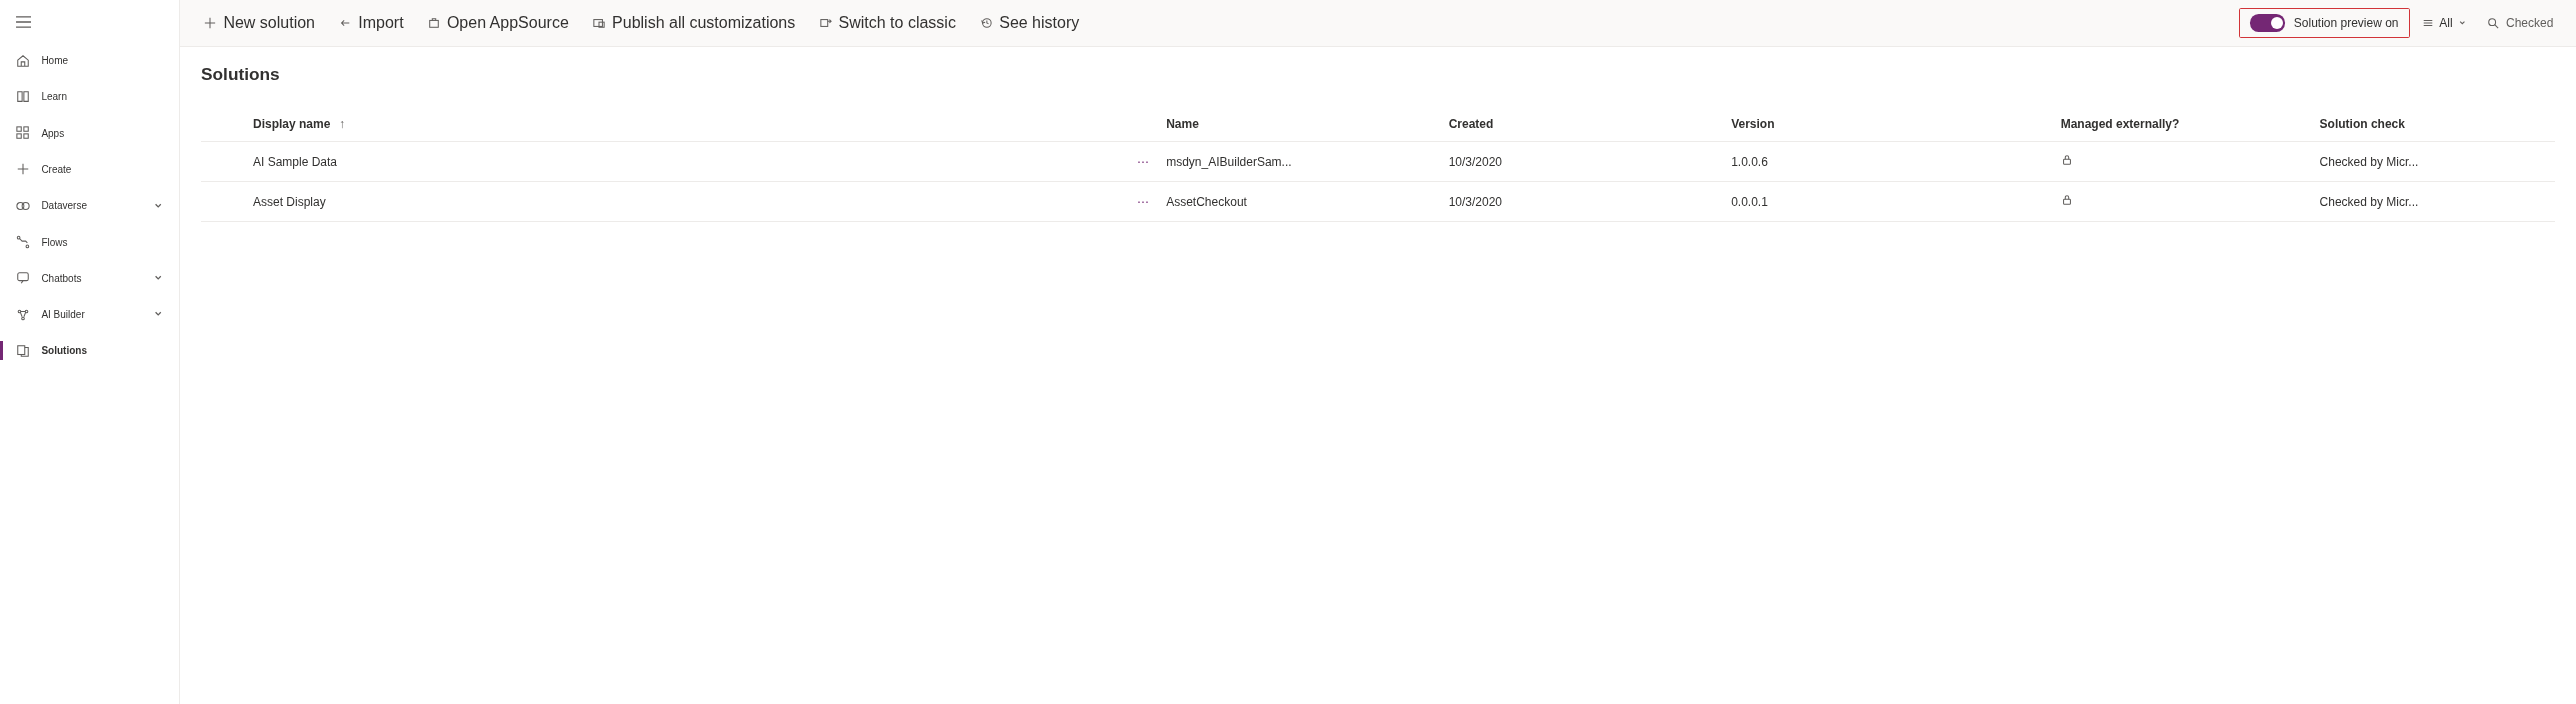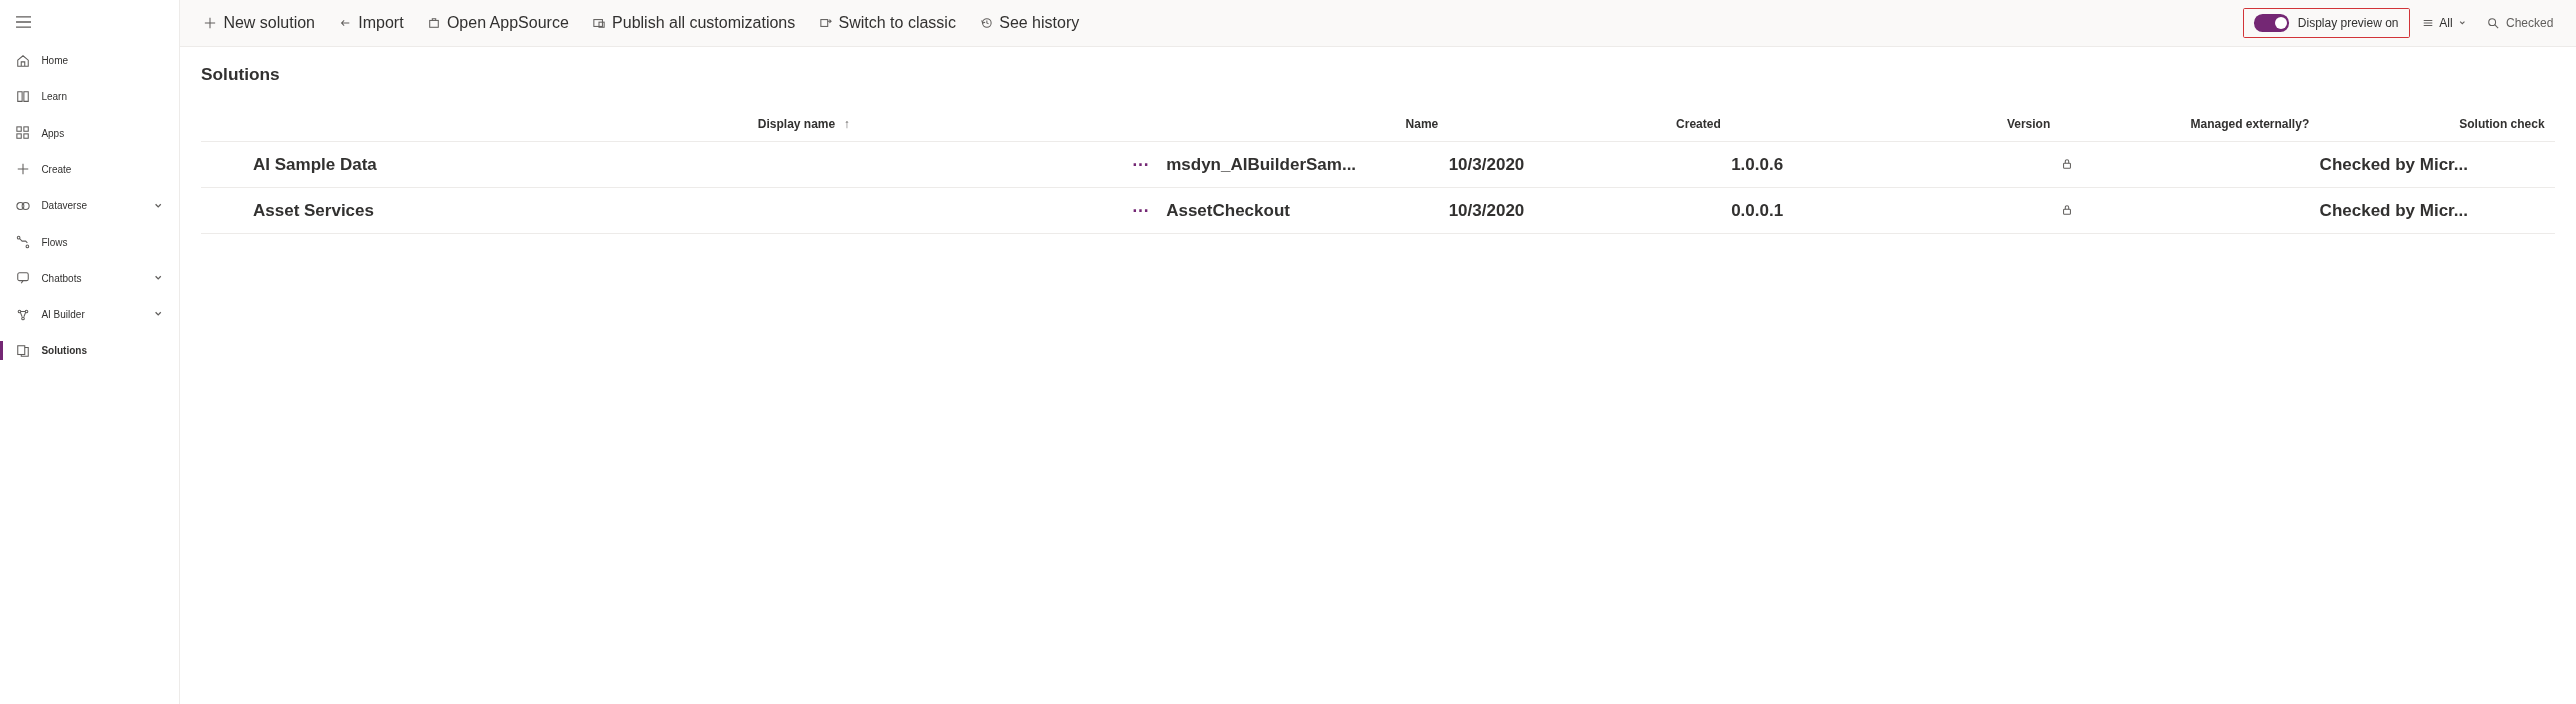"Display preview on" span { text: Display -> Solution }
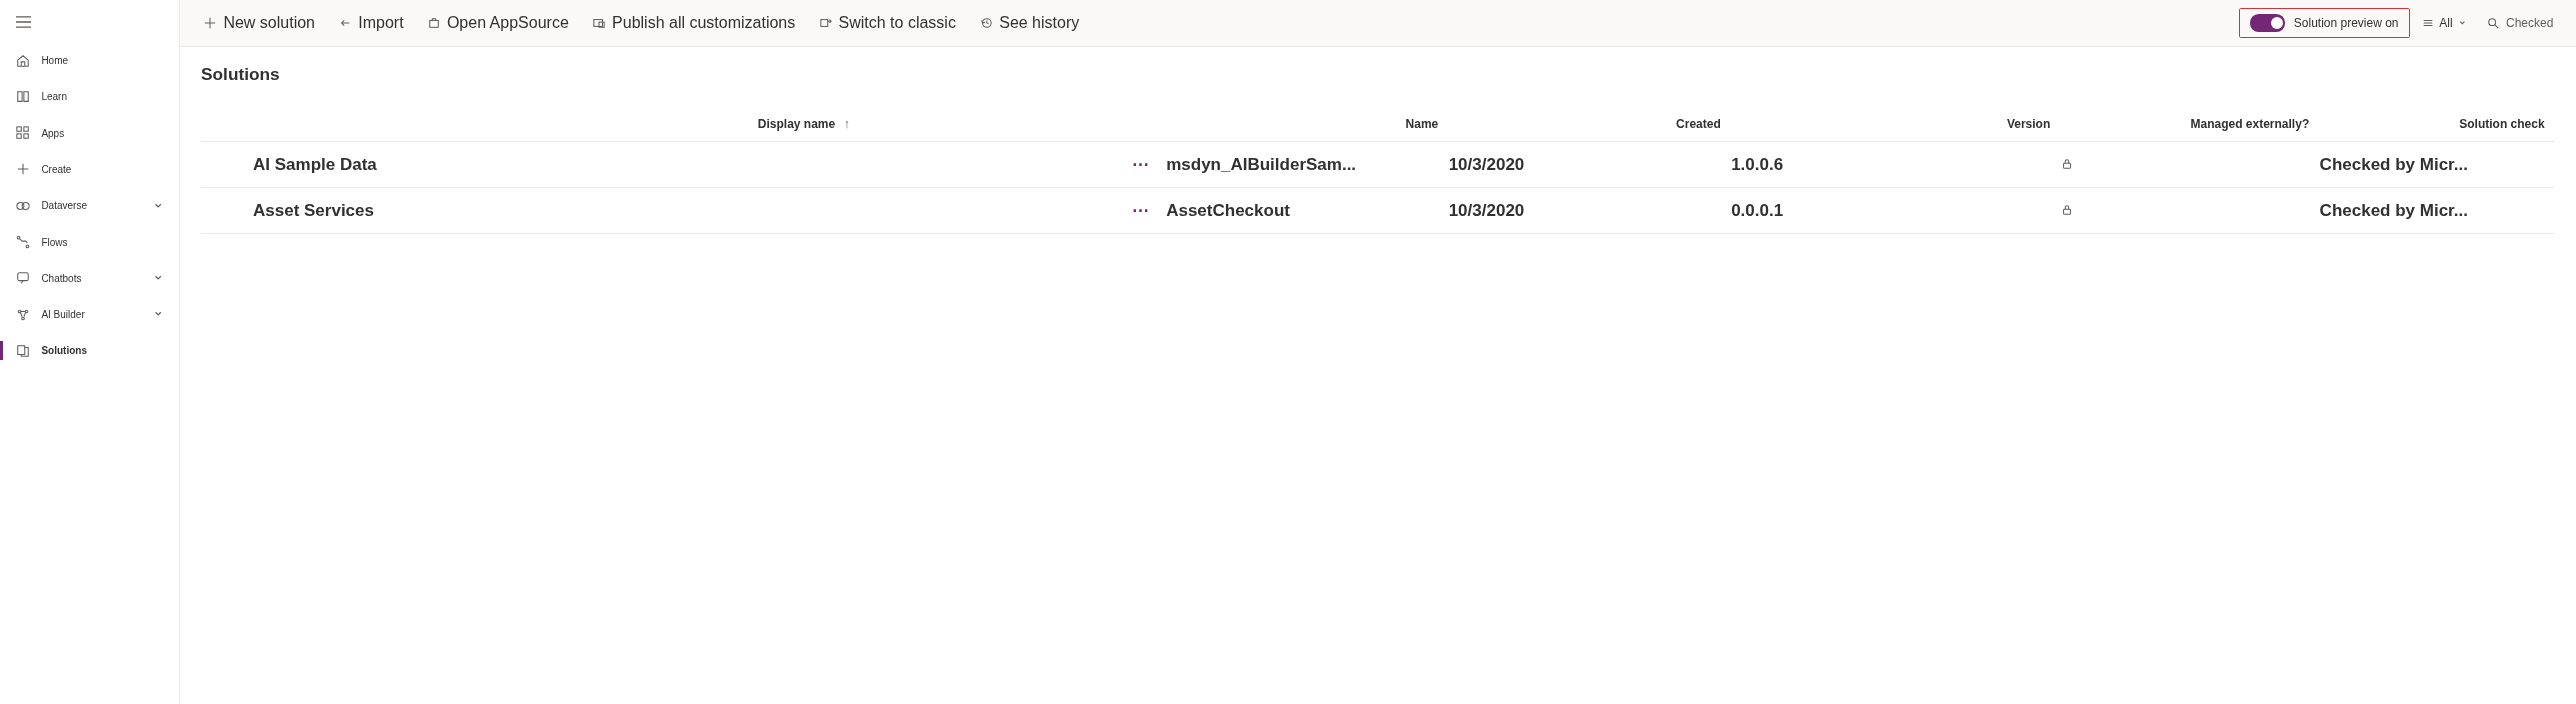"Display name ↑" th { text-align: right -> left }
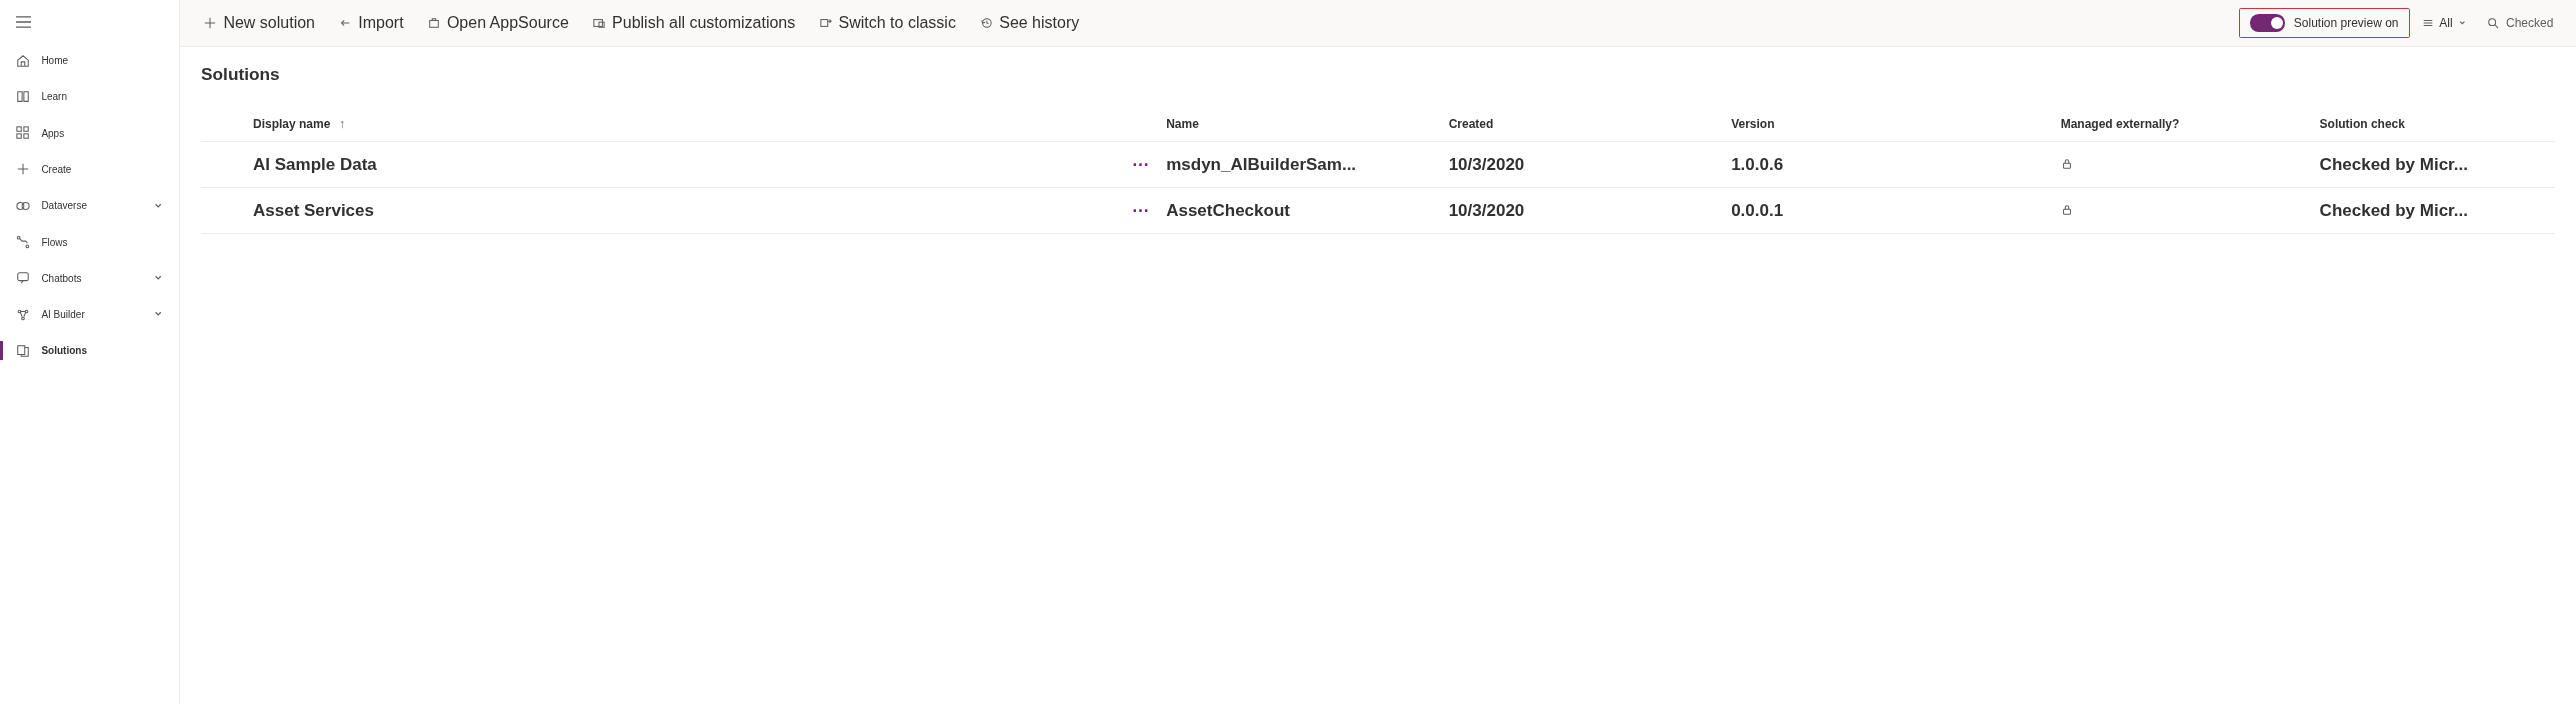"AI Sample Data" td { font-size: 17px -> 12px; font-weight: bold -> none }
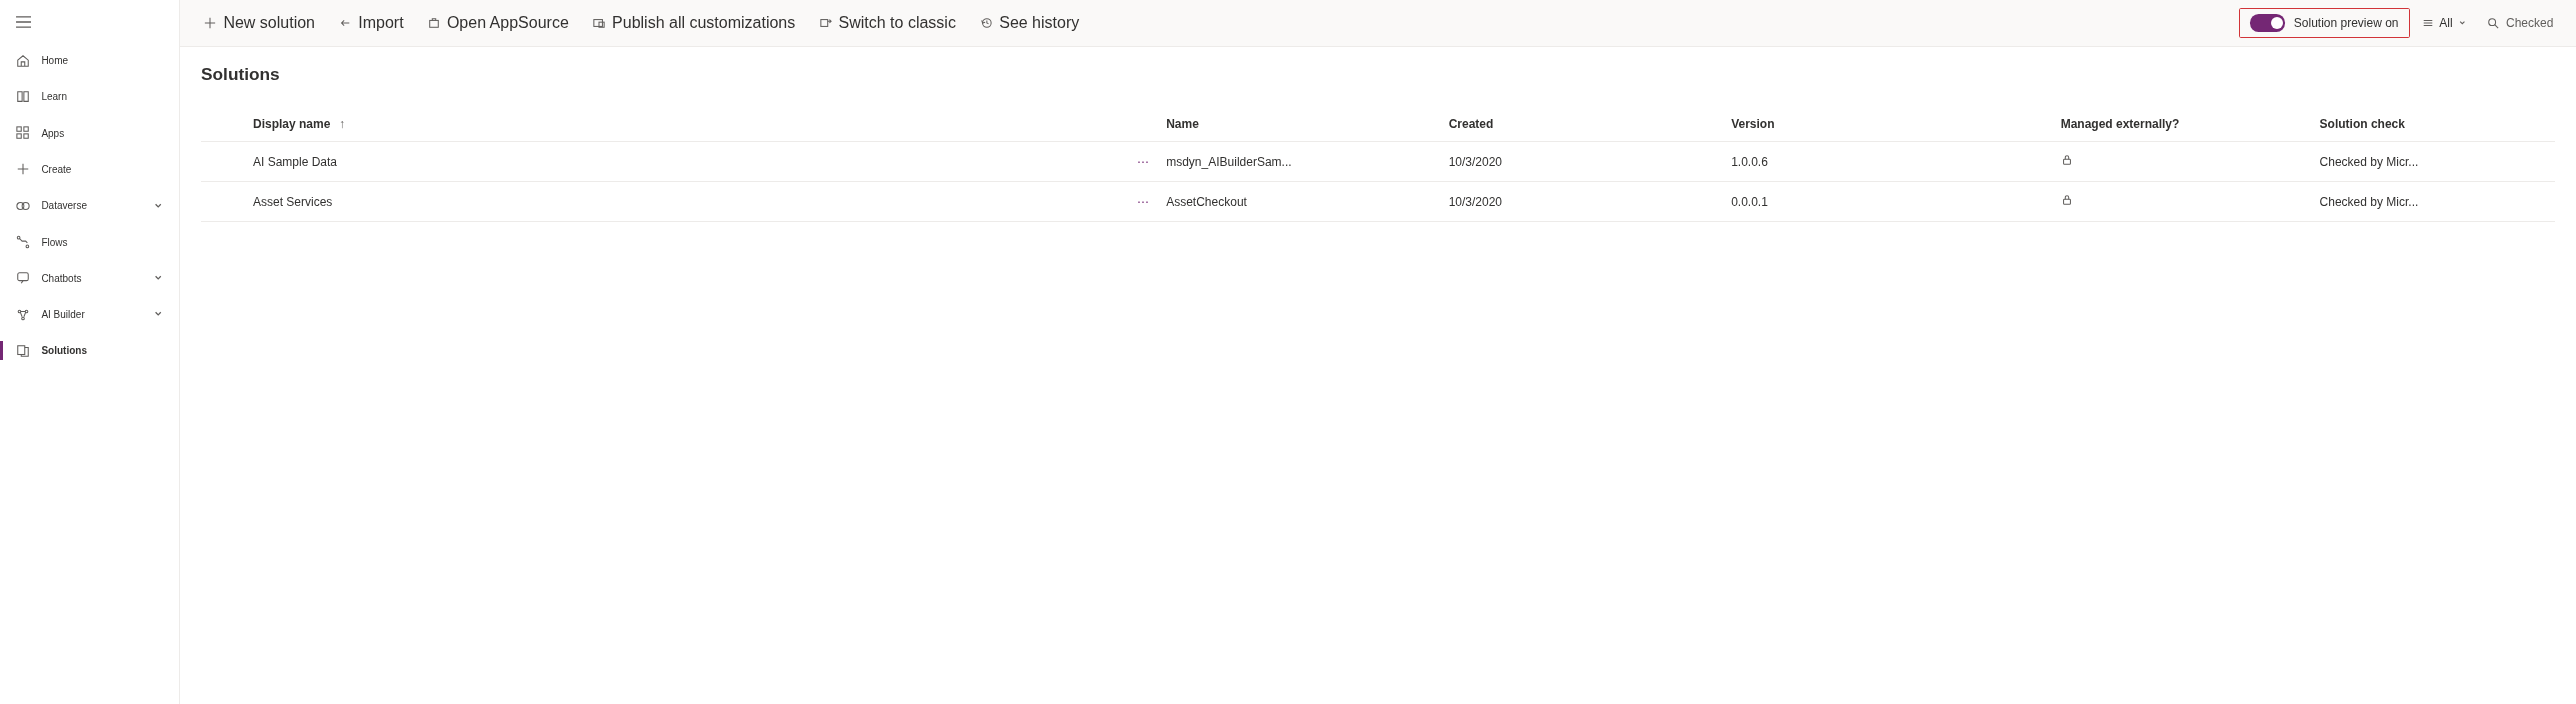"Asset Services" td { text: Services -> Display }
